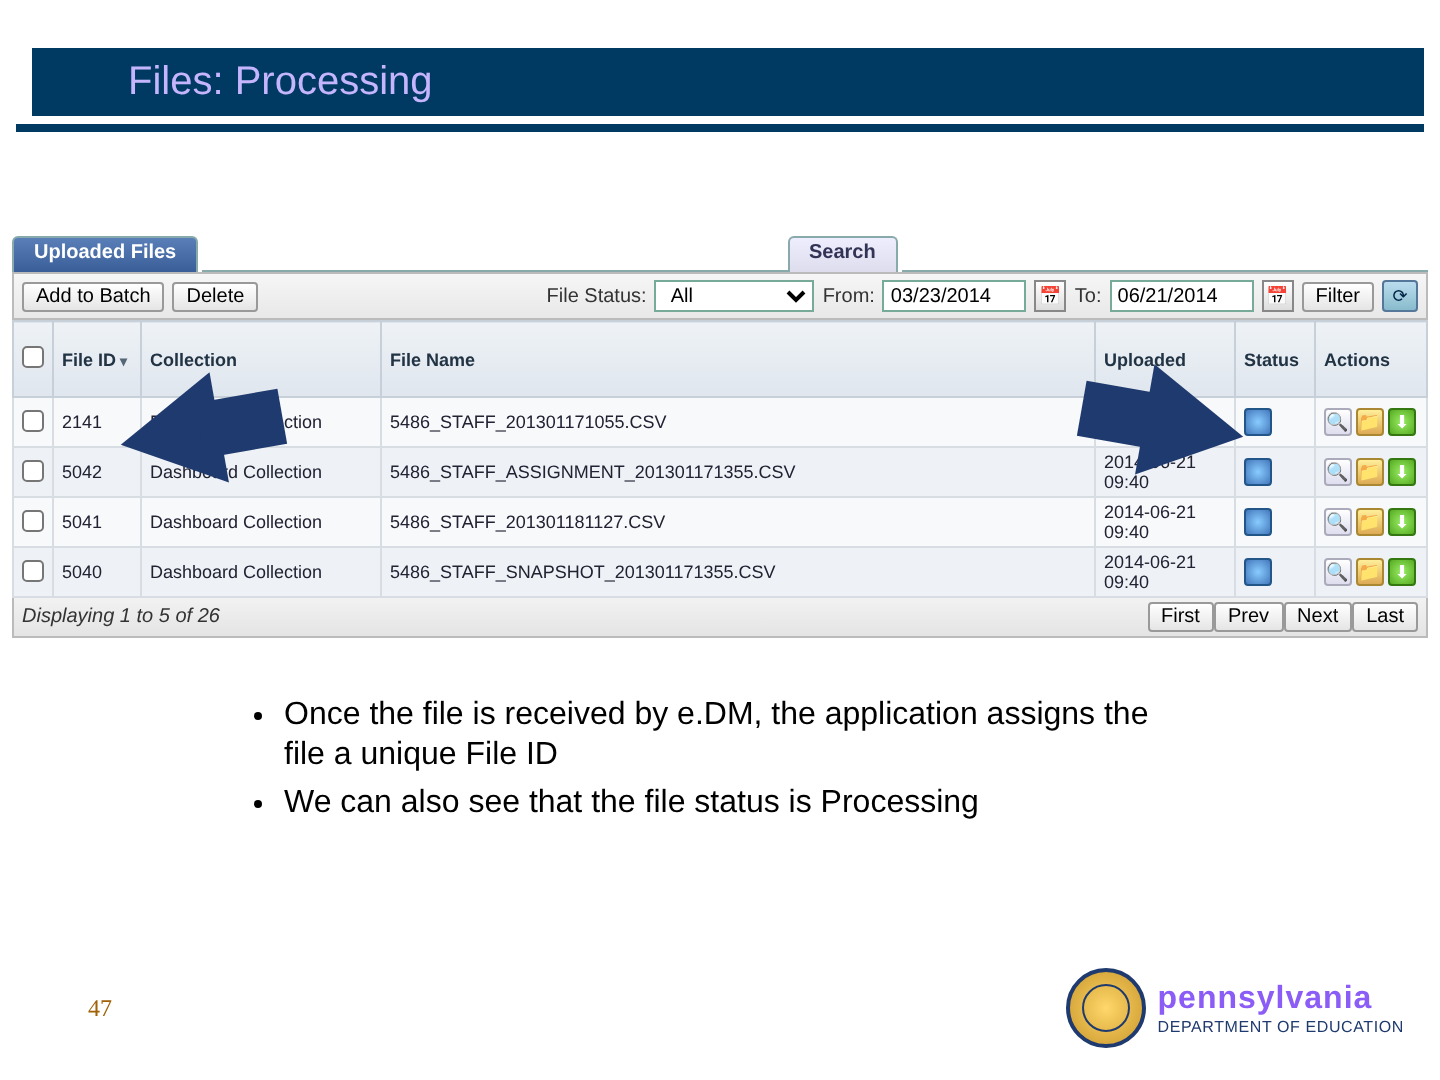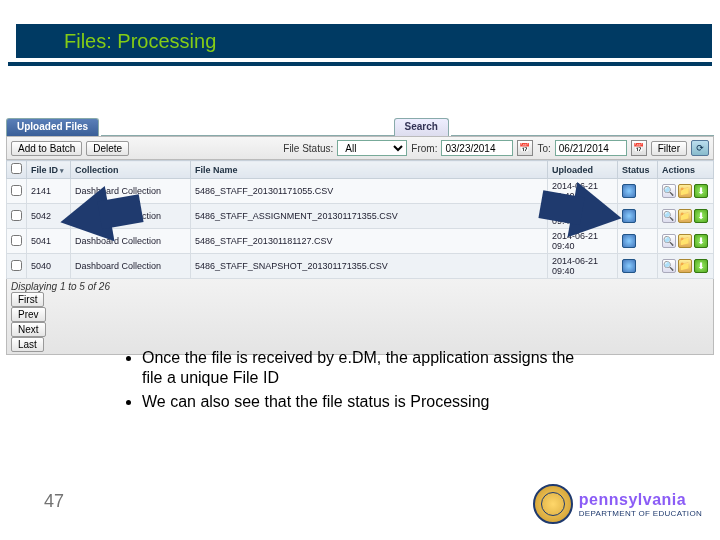"Files: Processing" .title-text { color: #84cc16 -> #c4b5fd }
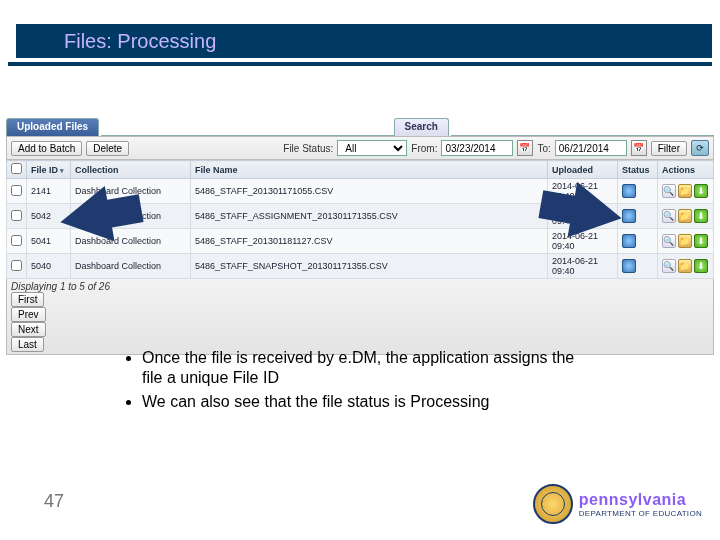"All" .sel { width: 70px -> 80px }
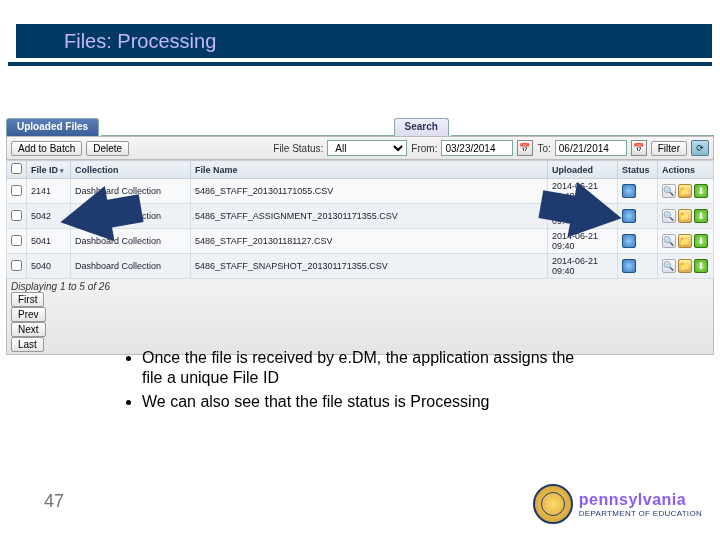"File ID" thead th { padding: 2px 4px -> 12px 4px }
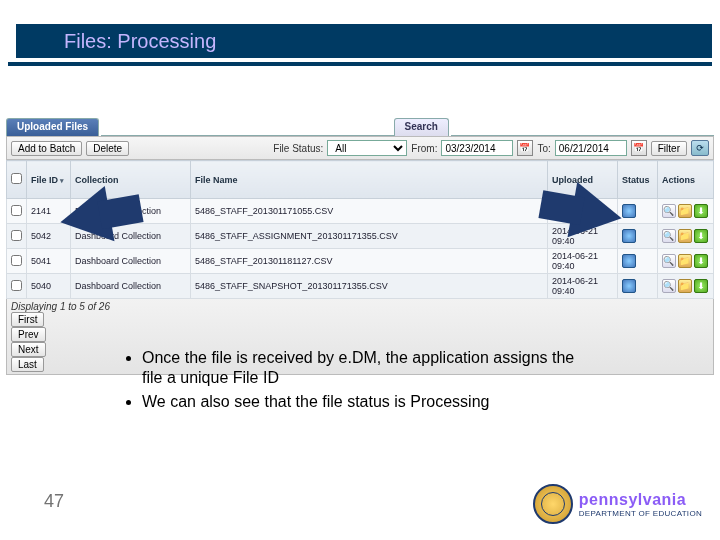"Displaying 1 to 5 of" .pager { align-items: flex-start -> center; flex-direction: column -> none }
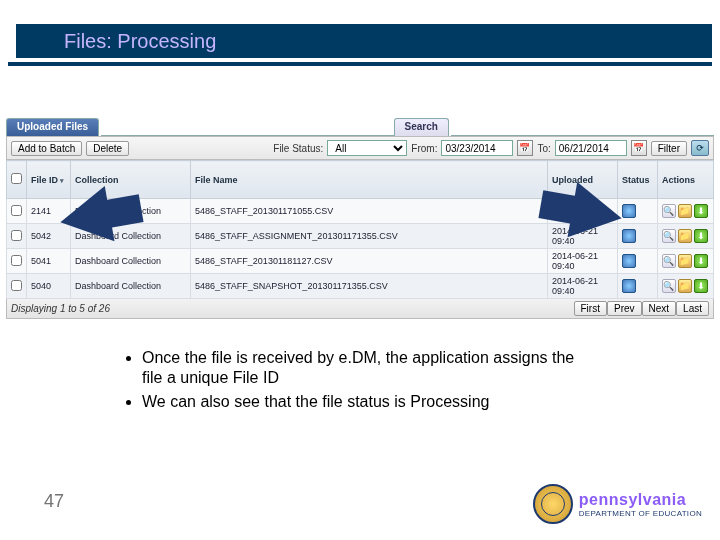"47" .slidenum { color: #737373 -> #a16207; font-family: none -> Liberation Serif, serif; font-size: 18px -> 12px }
